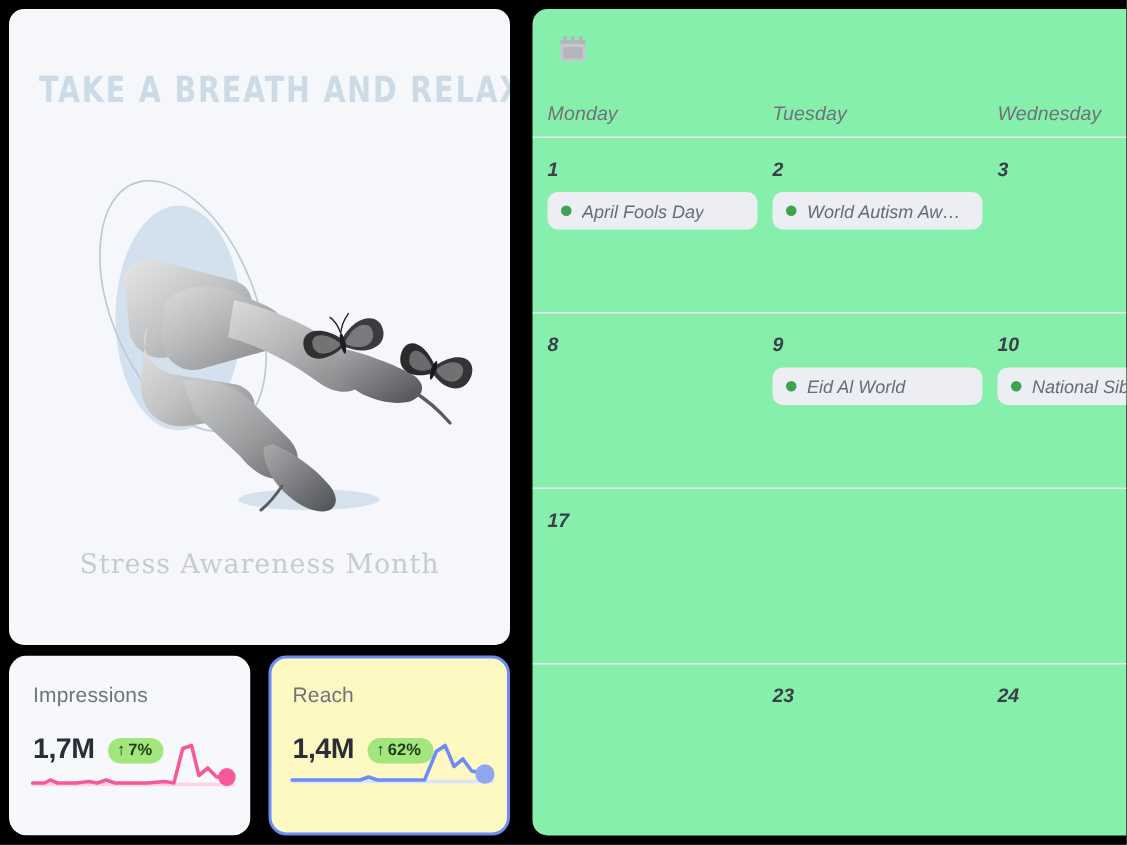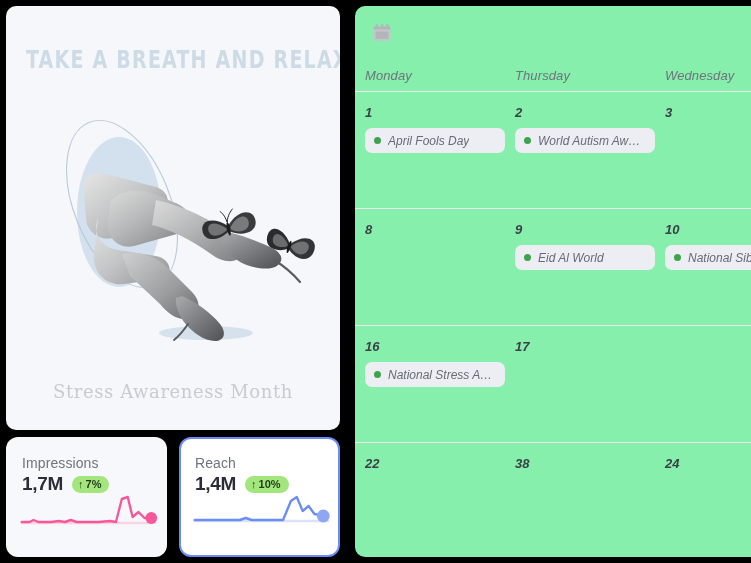"Thursday" div.dow { text: Thursday -> Tuesday }
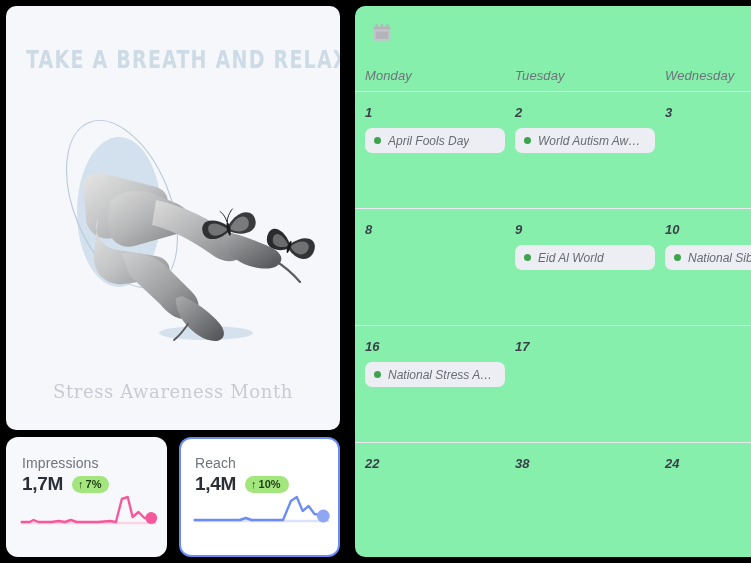"16" div.cal-cell { html: <div> <div>16</div> <div> <span></span> <span>National Stress Aw…</span> </div> </div> -> none }
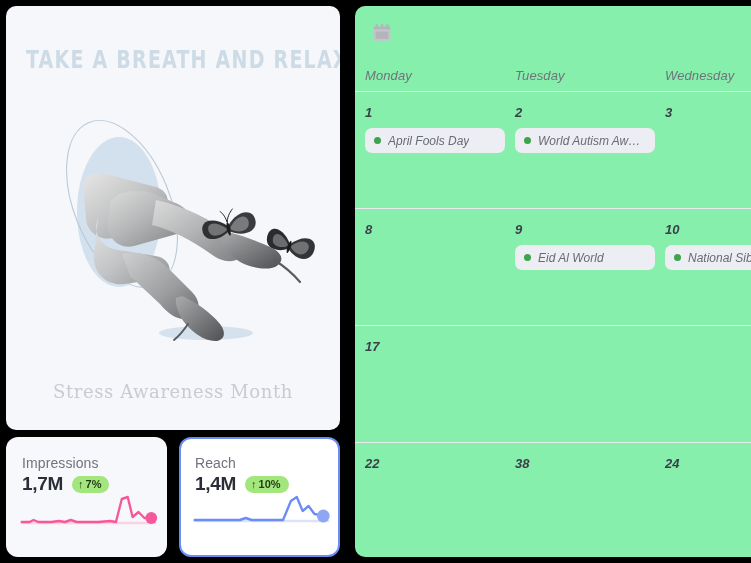"Stress Awareness Month" .poster-caption { bottom: 28px -> 43px }
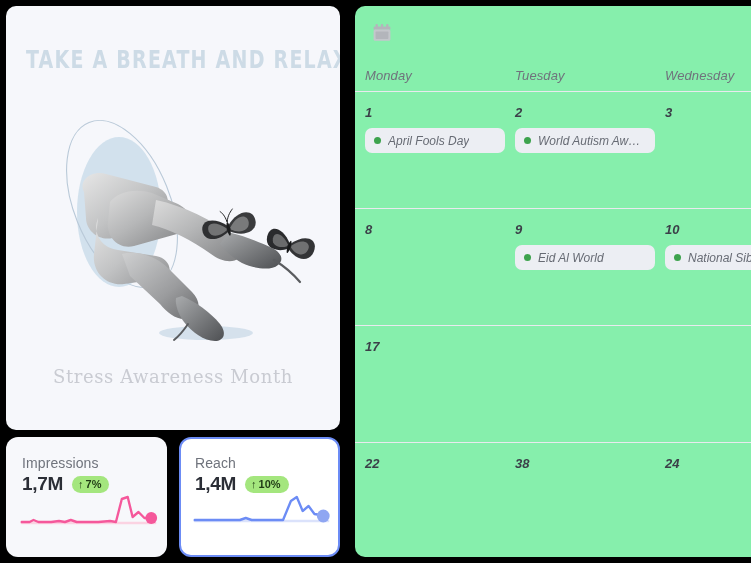"Reach" .stat-card.selected { background: #ffffff -> #fef9c3 }
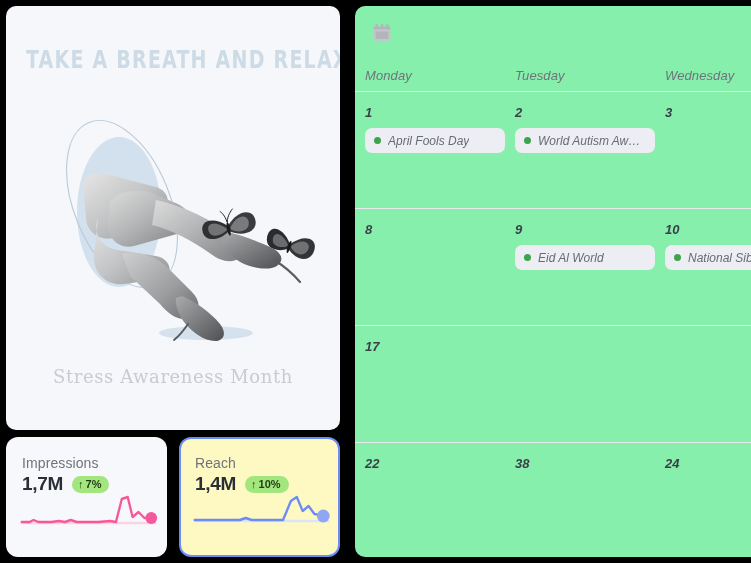"22" div.daynum { html: <div>22</div> -> none }
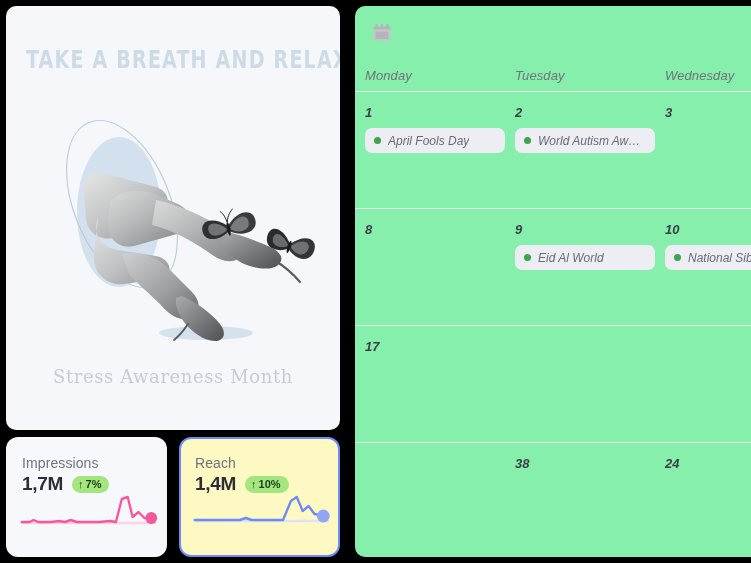"38" div.daynum { text: 38 -> 23 }
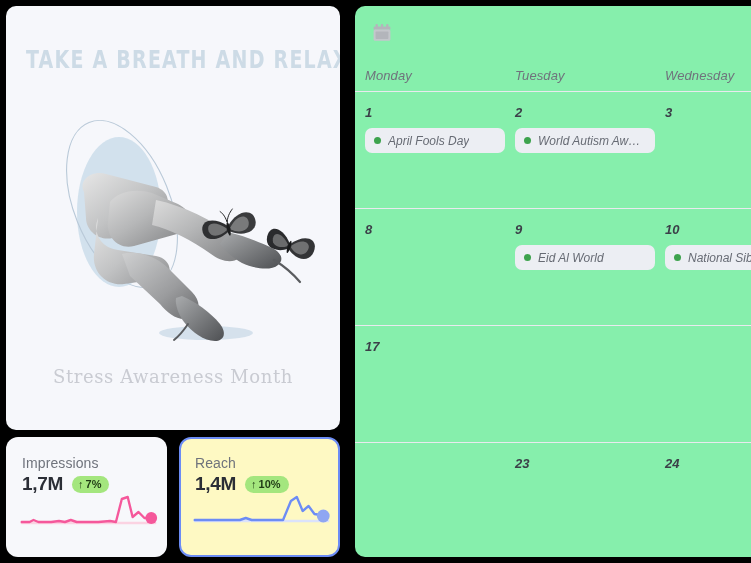"1,7M" .stat-value-row { margin-top: 2px -> 18px }
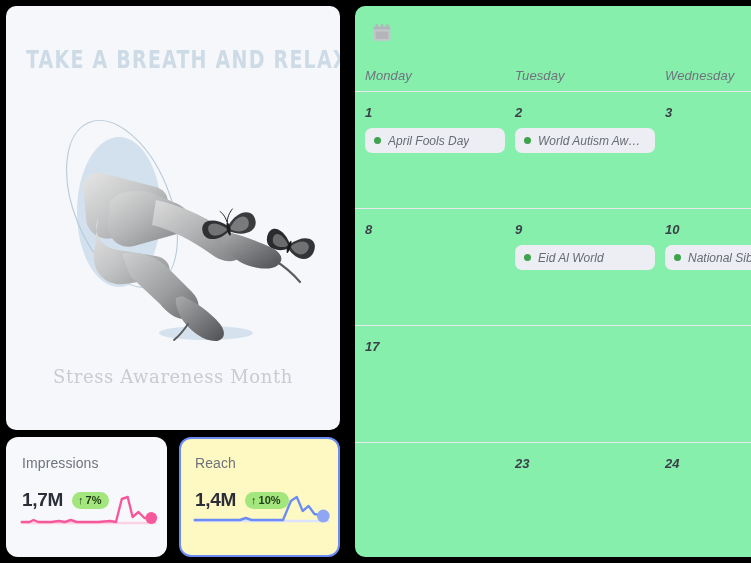"10%" span { text: 10% -> 62% }
